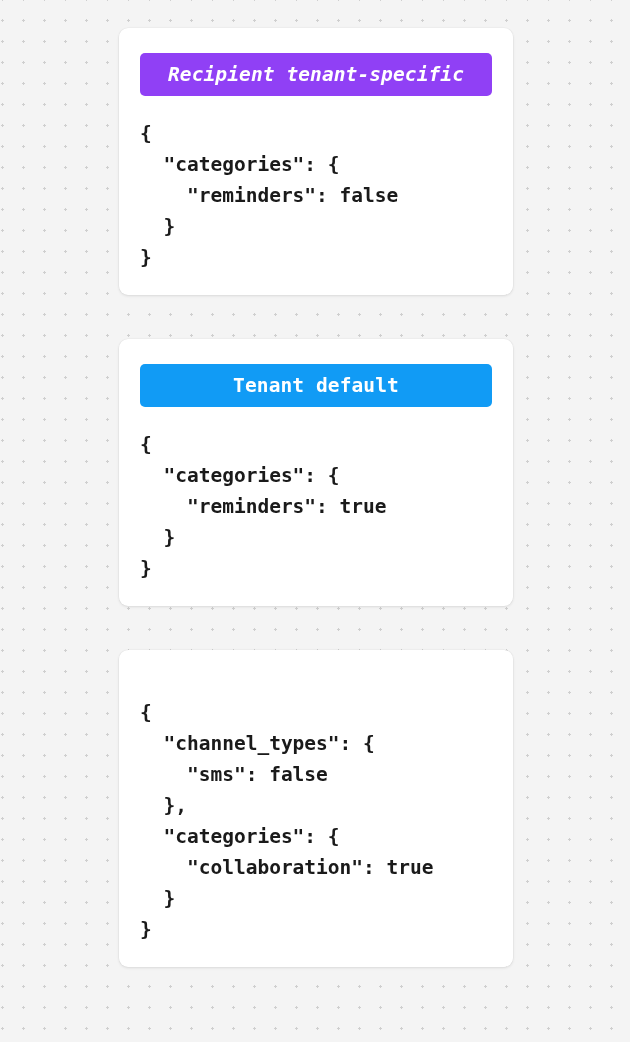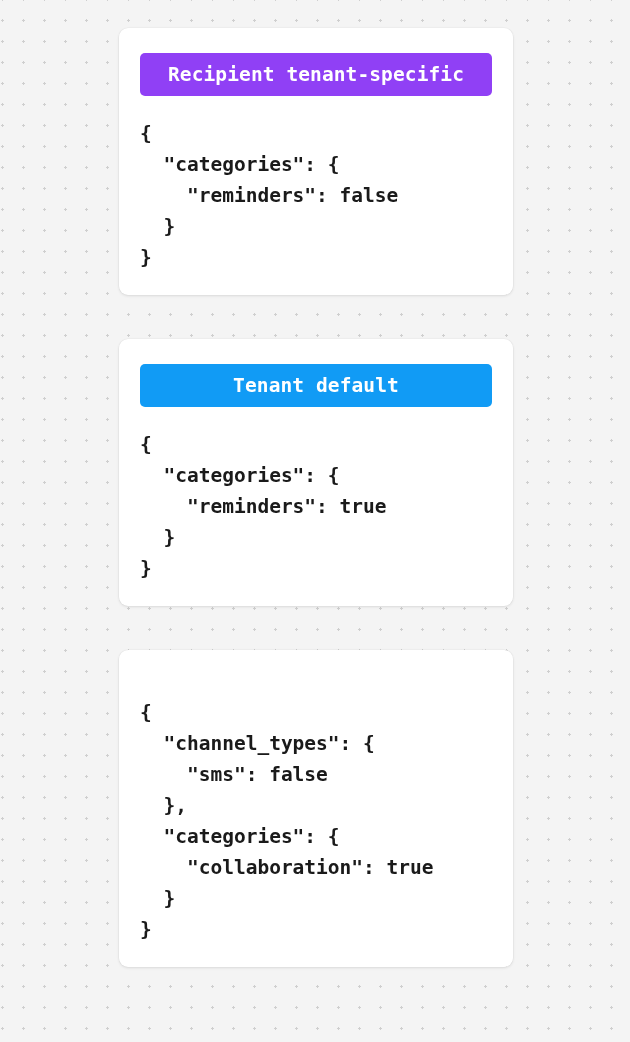"Recipient tenant-specific" div.badge { font-style: none -> italic }
